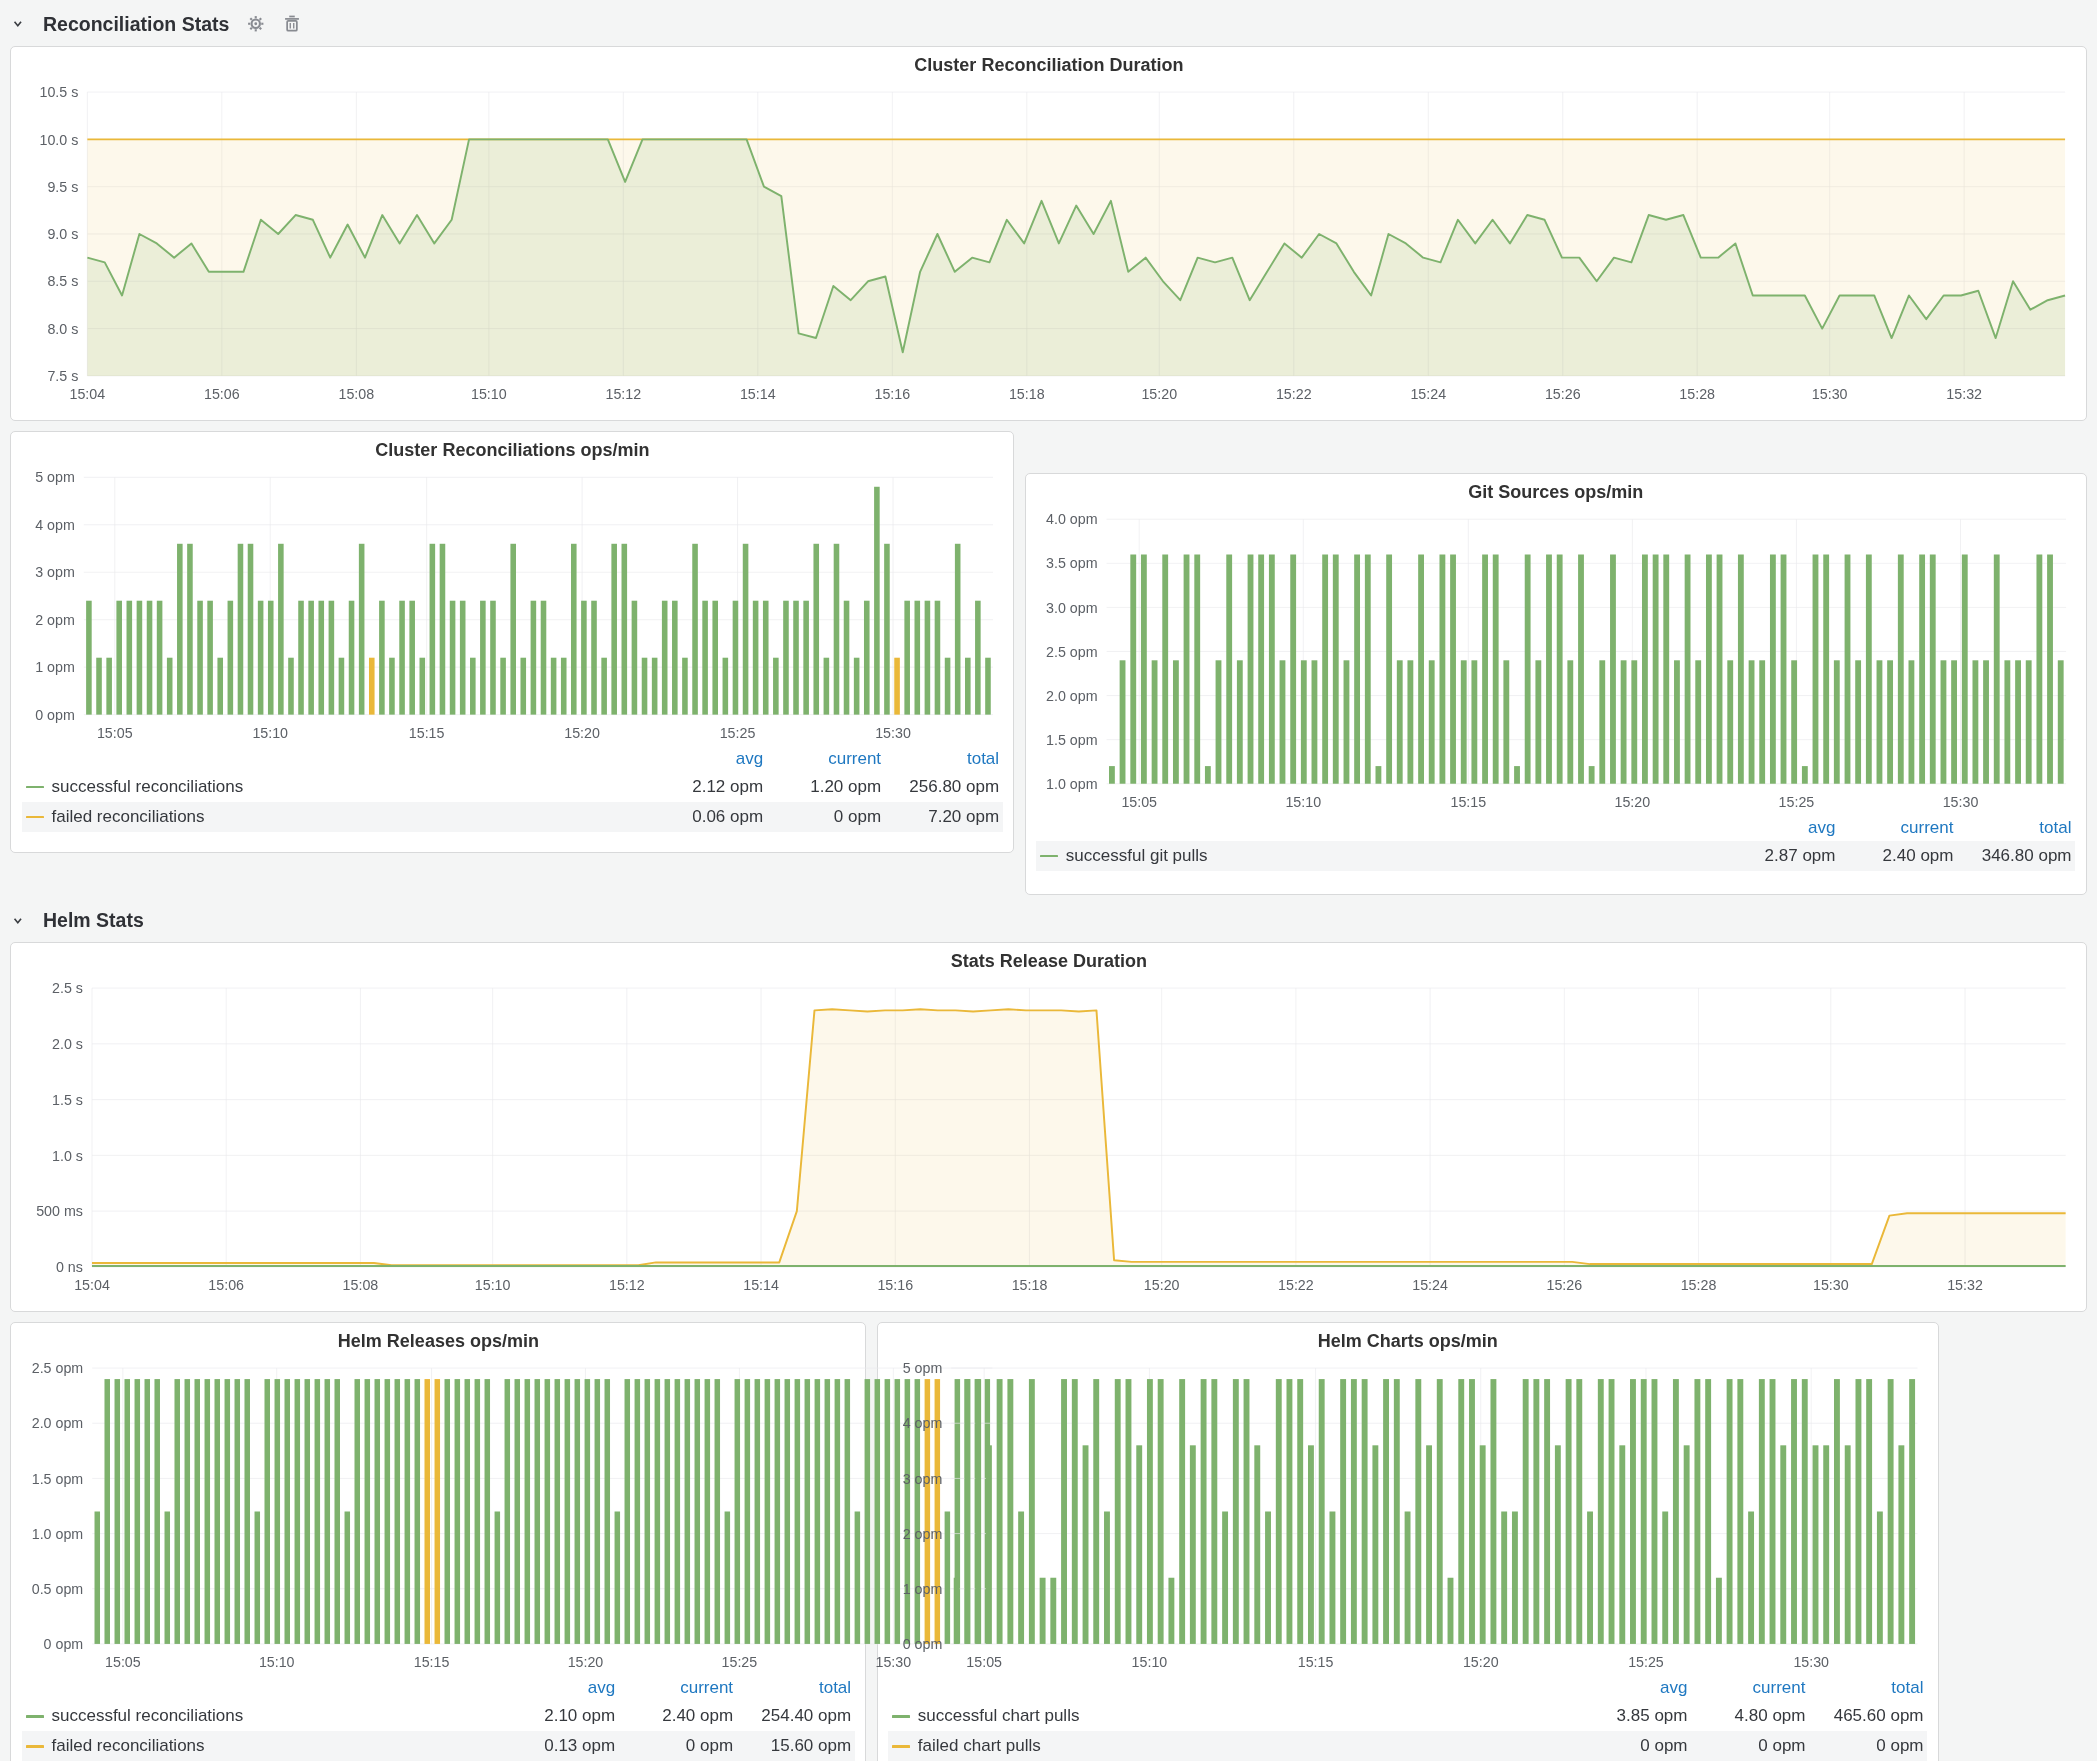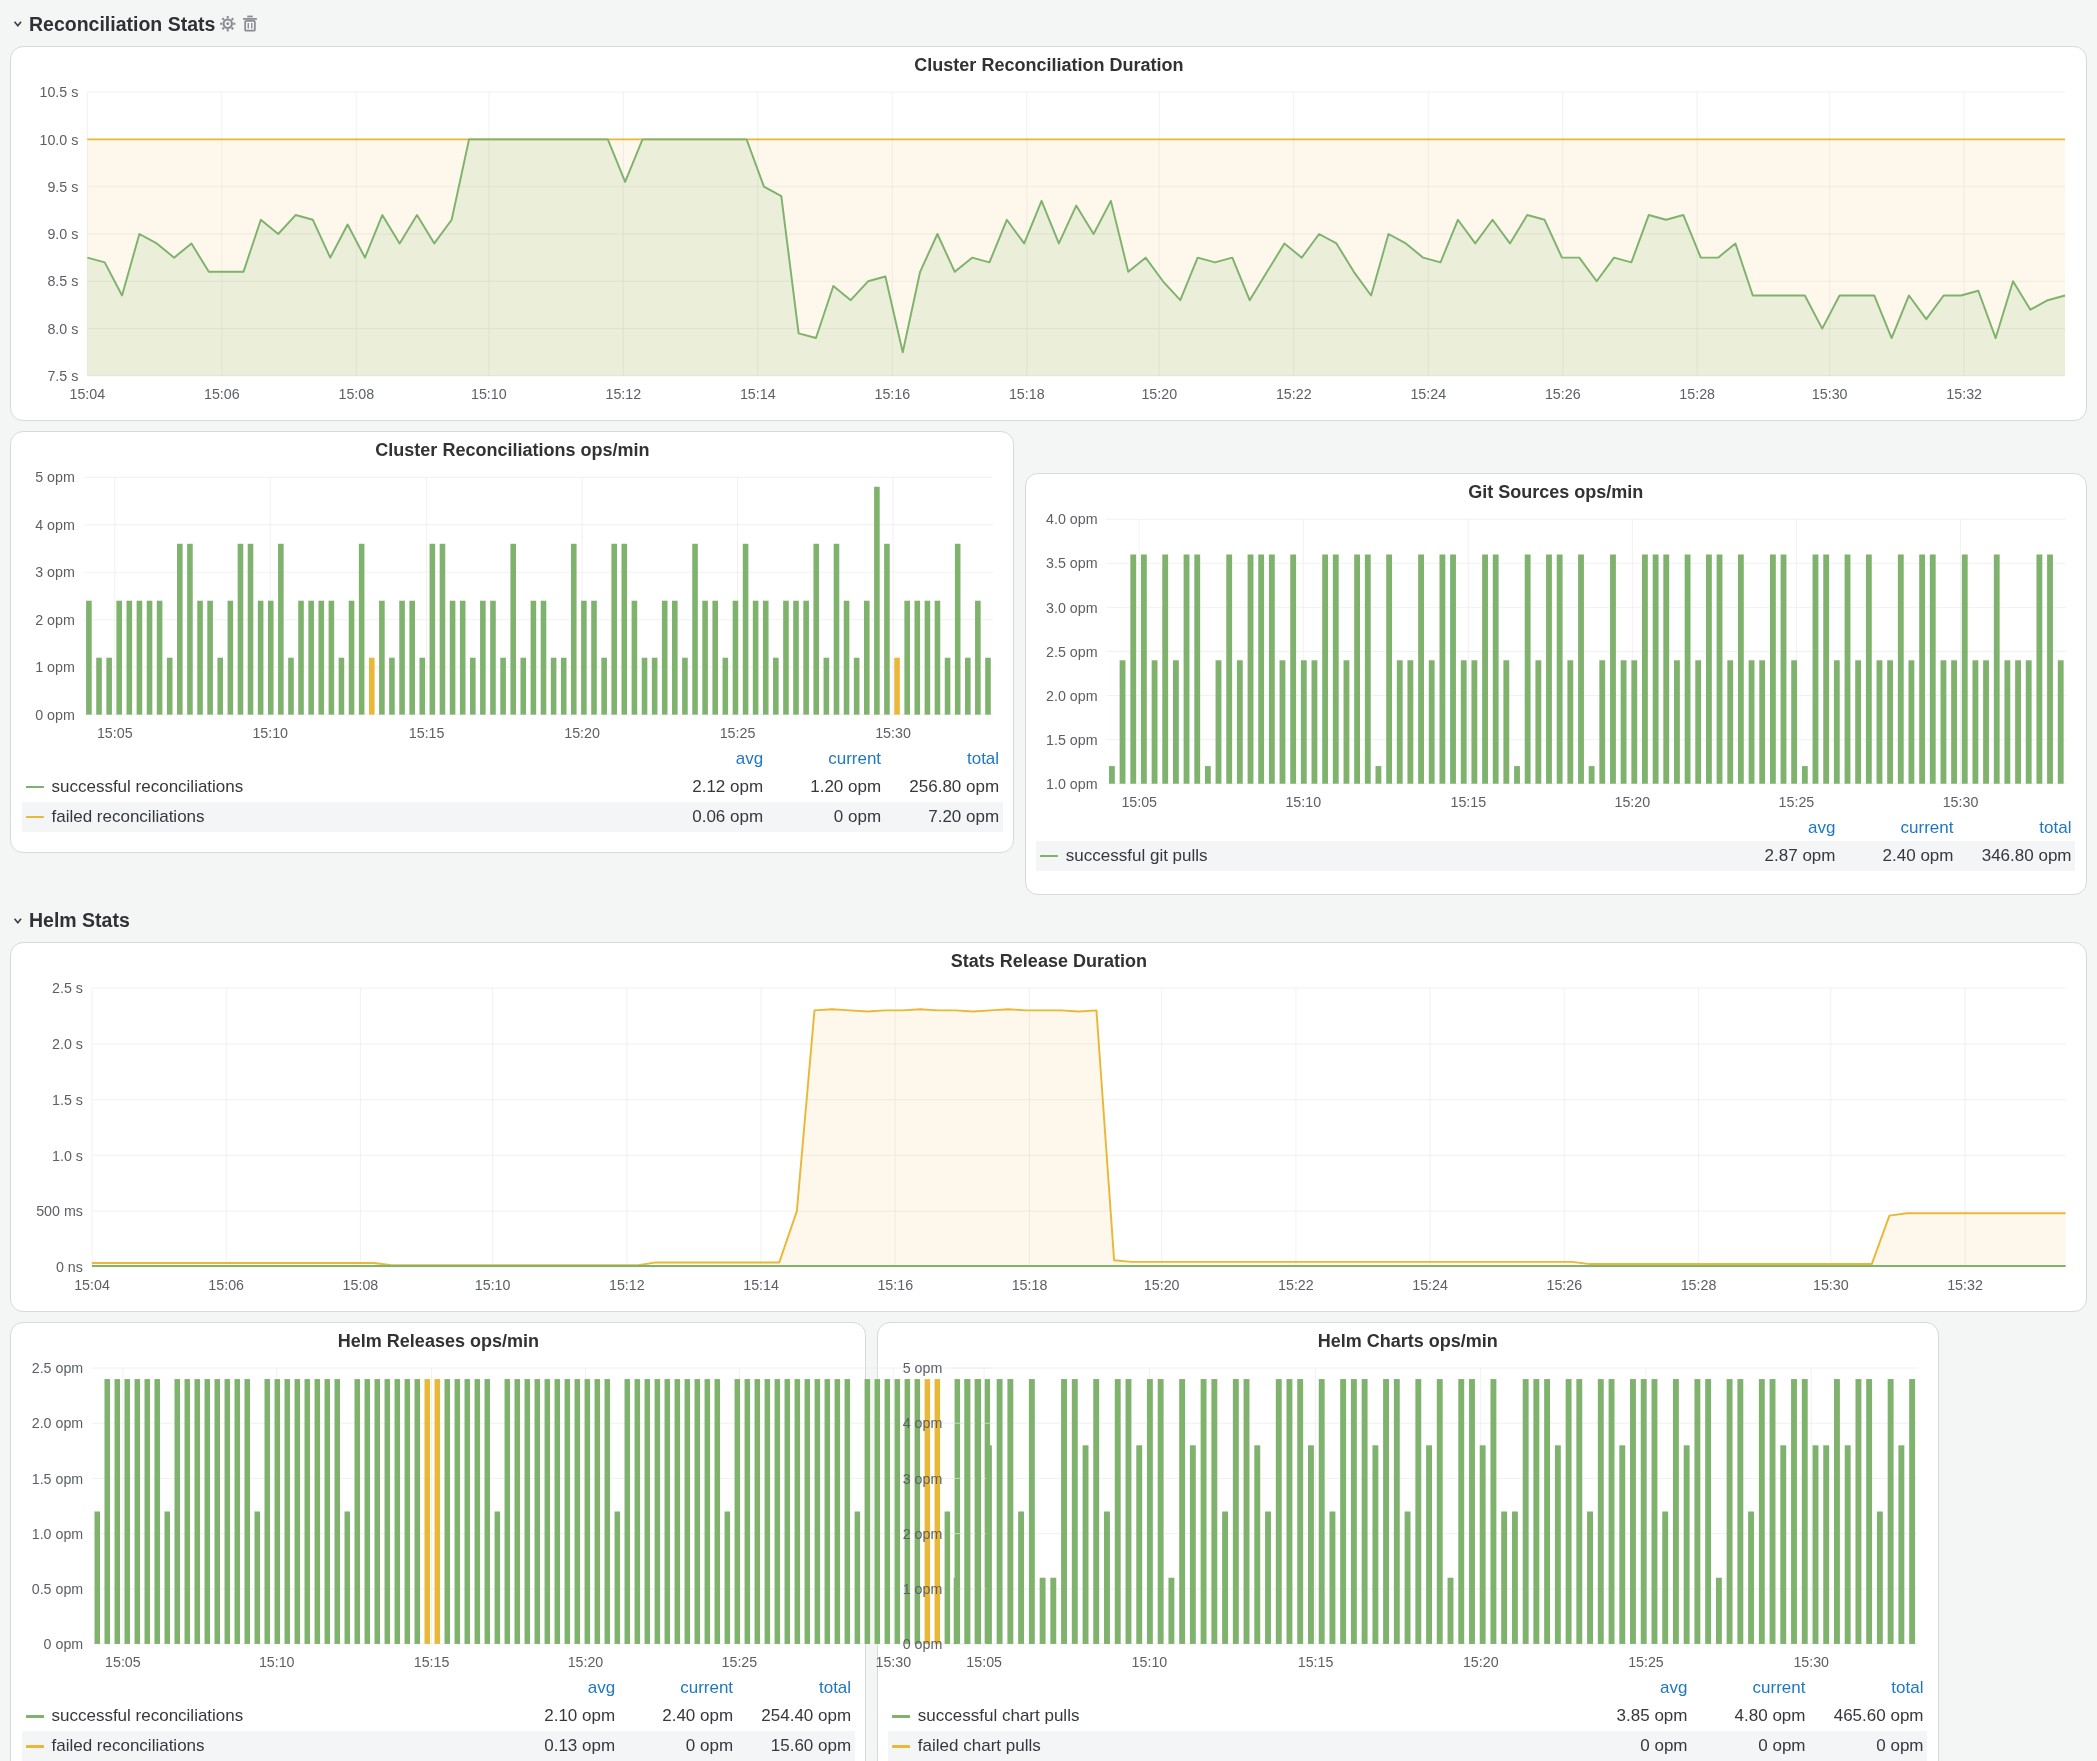"Reconciliation Stats" .section-header { gap: 3px -> 17px }
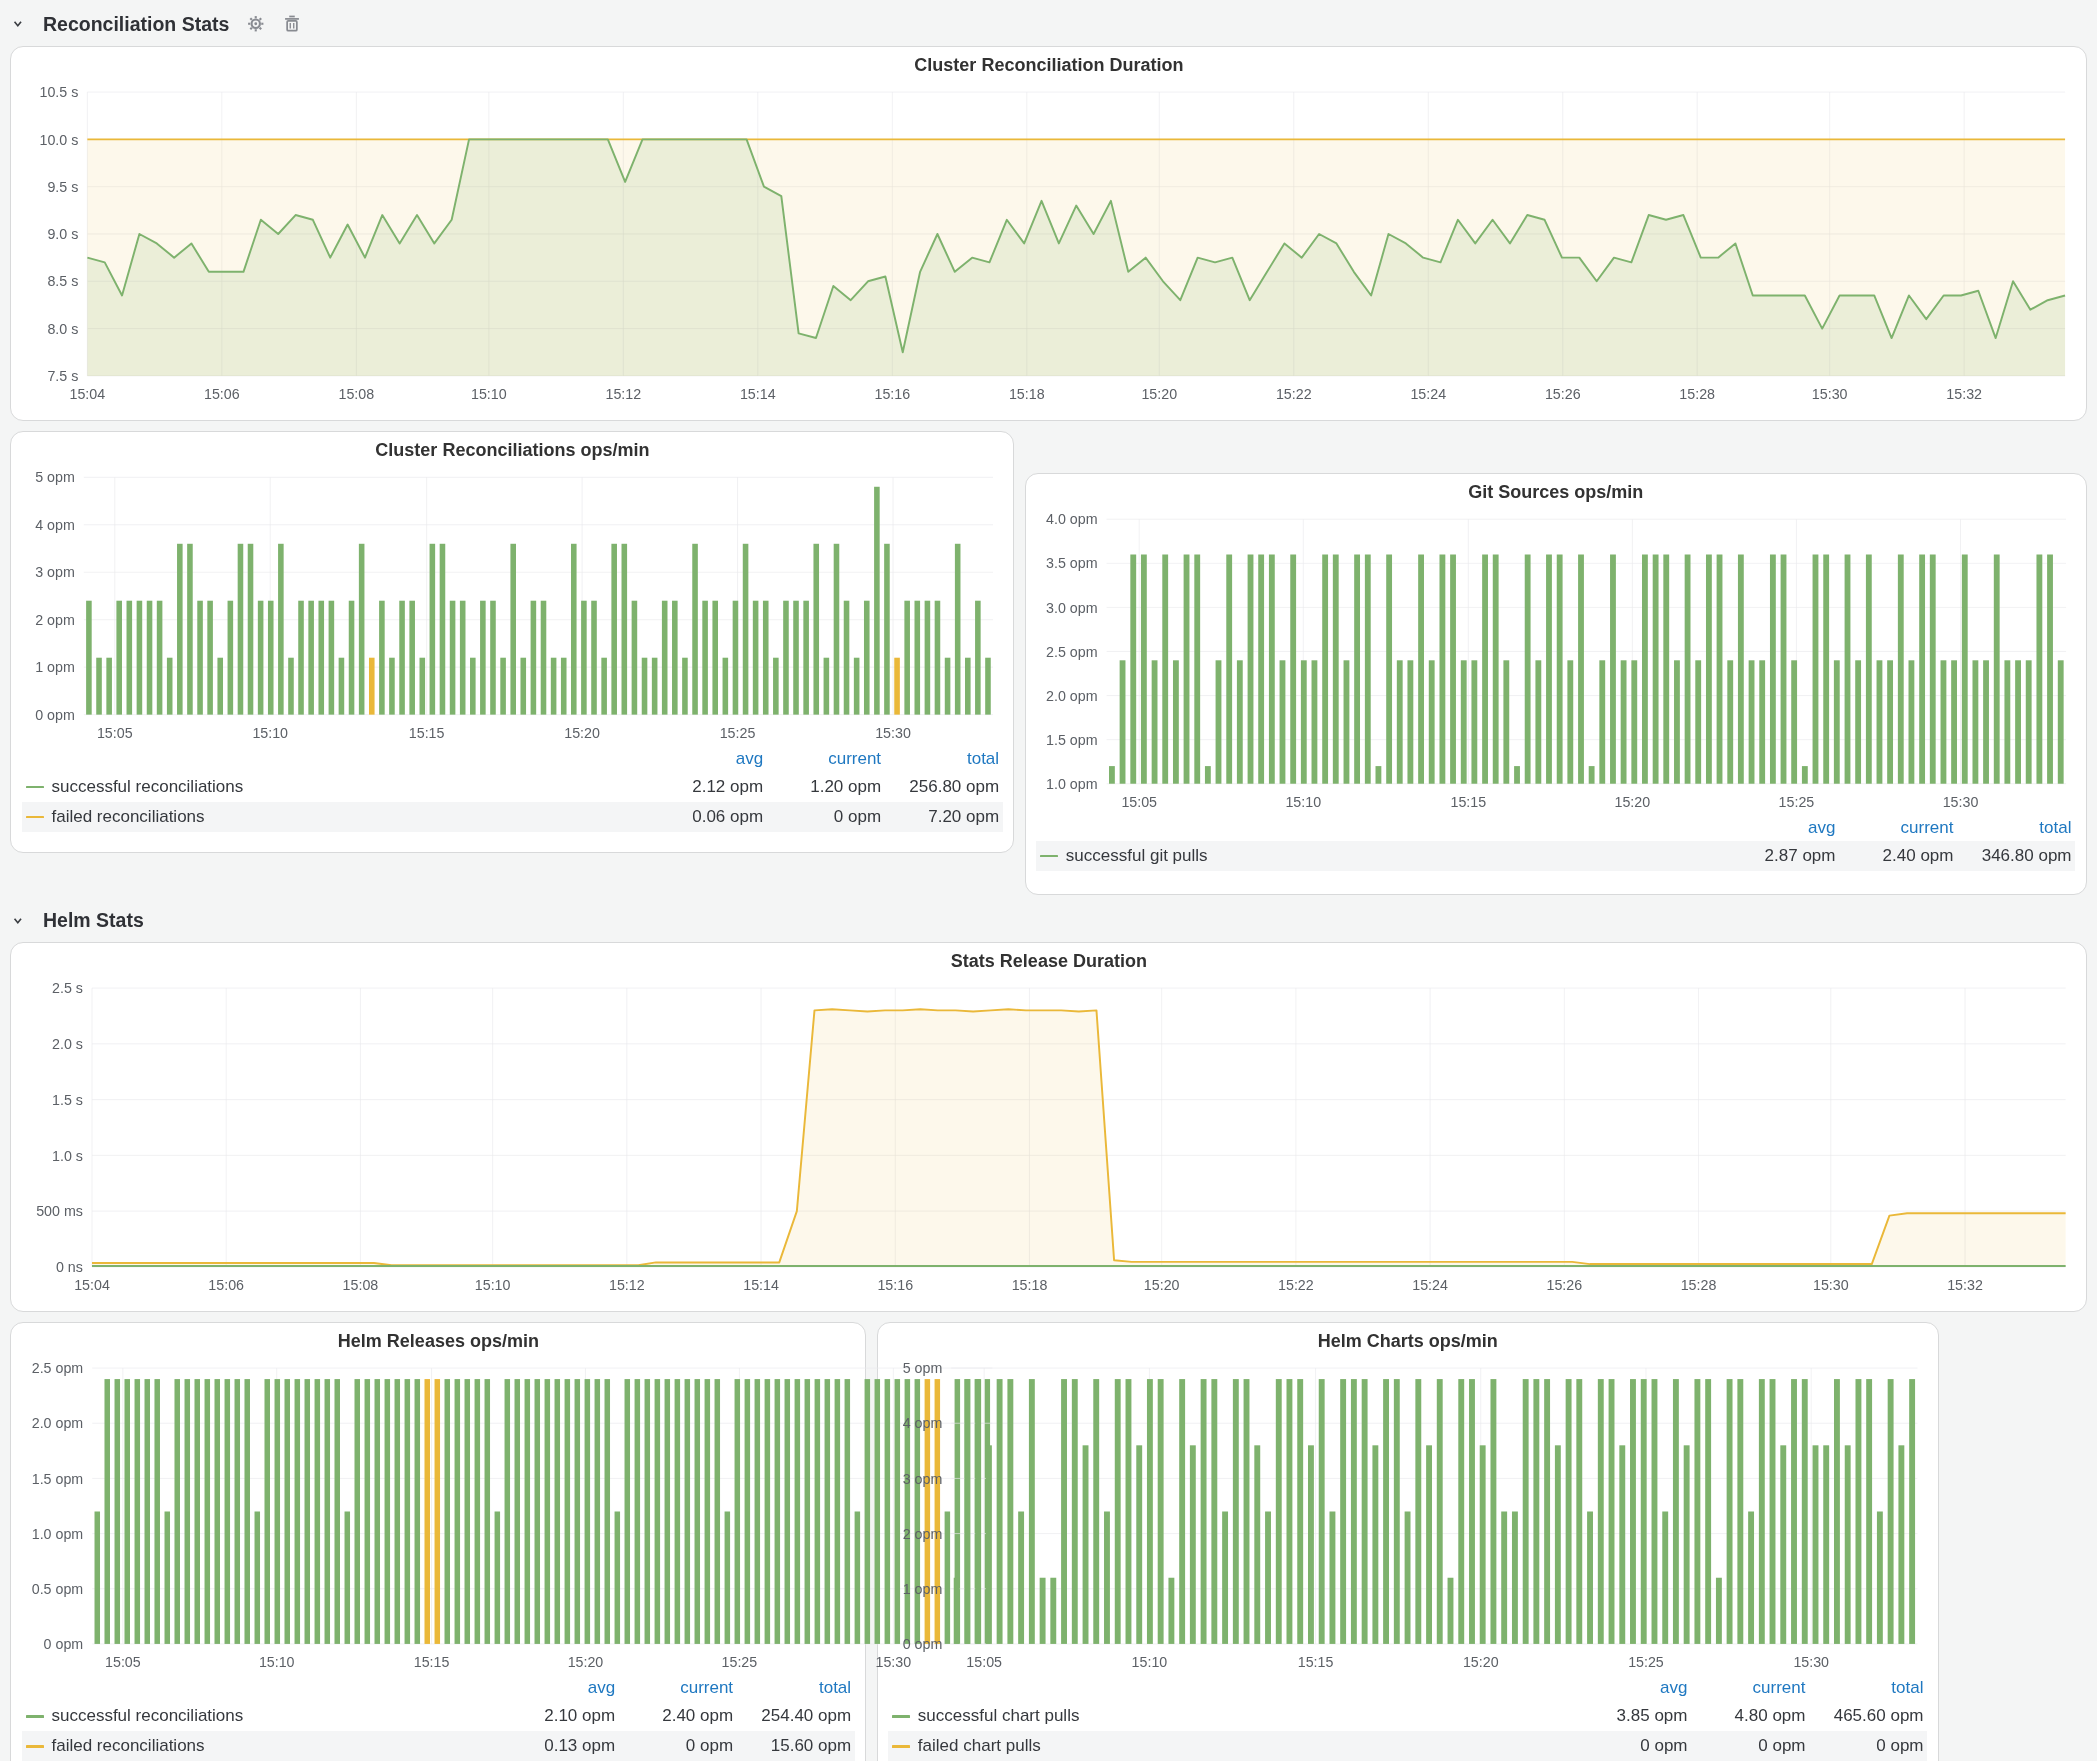"Cluster Reconciliation Duration" .panel { border-radius: 13px -> 5px }
